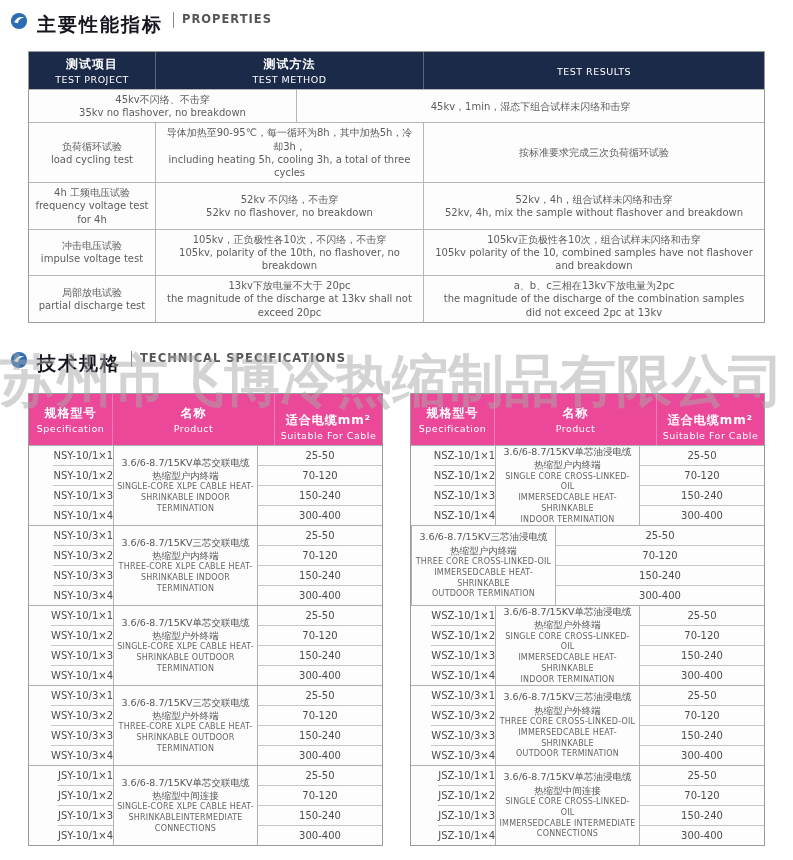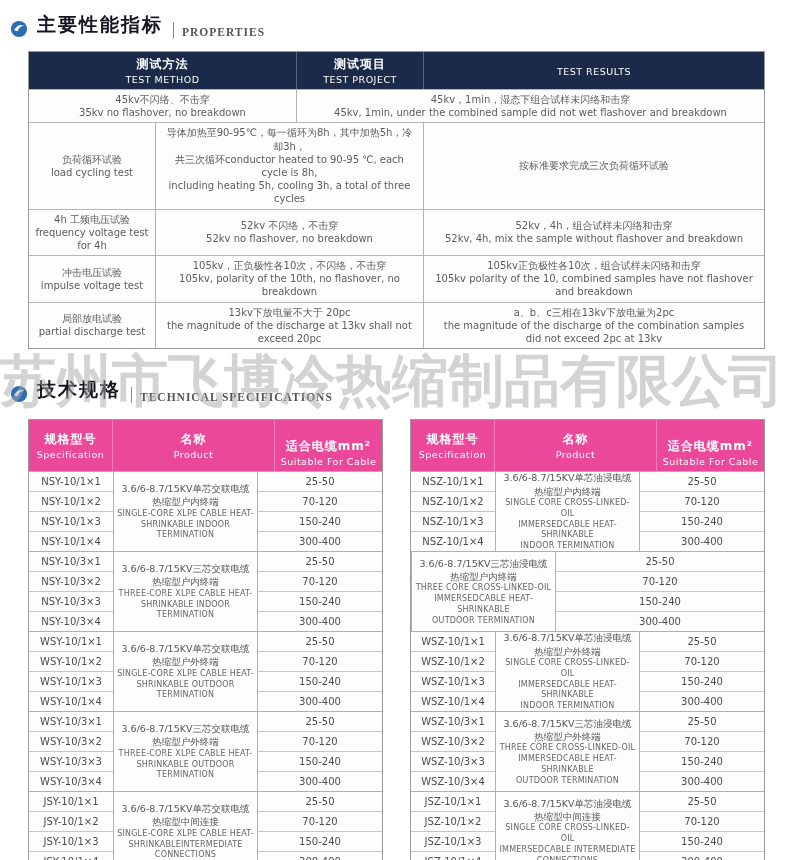"主要性能指标" .section-header { align-items: flex-end -> flex-start; font-family: Liberation Serif, serif -> none }
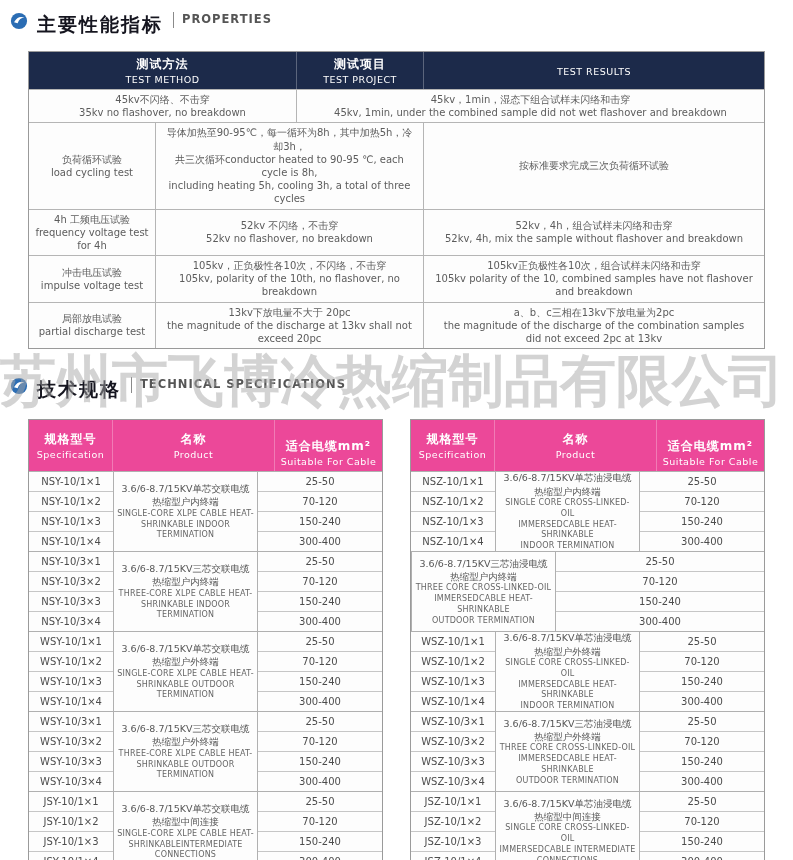"测试方法" div.p-hcell { order: before "测试项目" -> after "测试项目" }
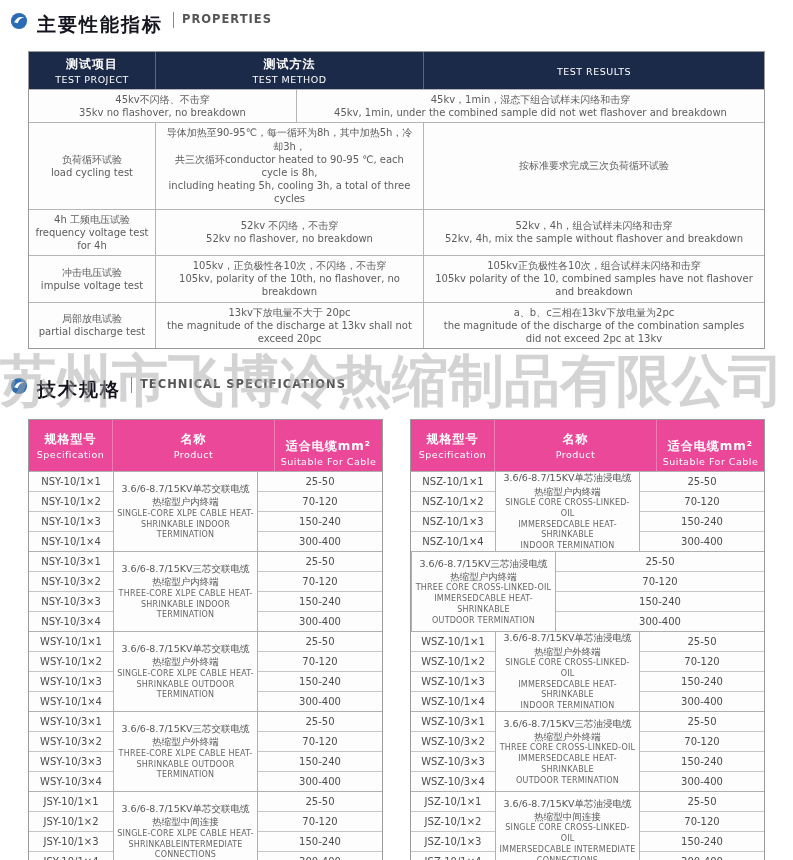"45kv, 1min, under the combined" div.text-line { html: <div>45kv, 1min, under the combined sample did not wet flashover and breakdown</div> -> none }
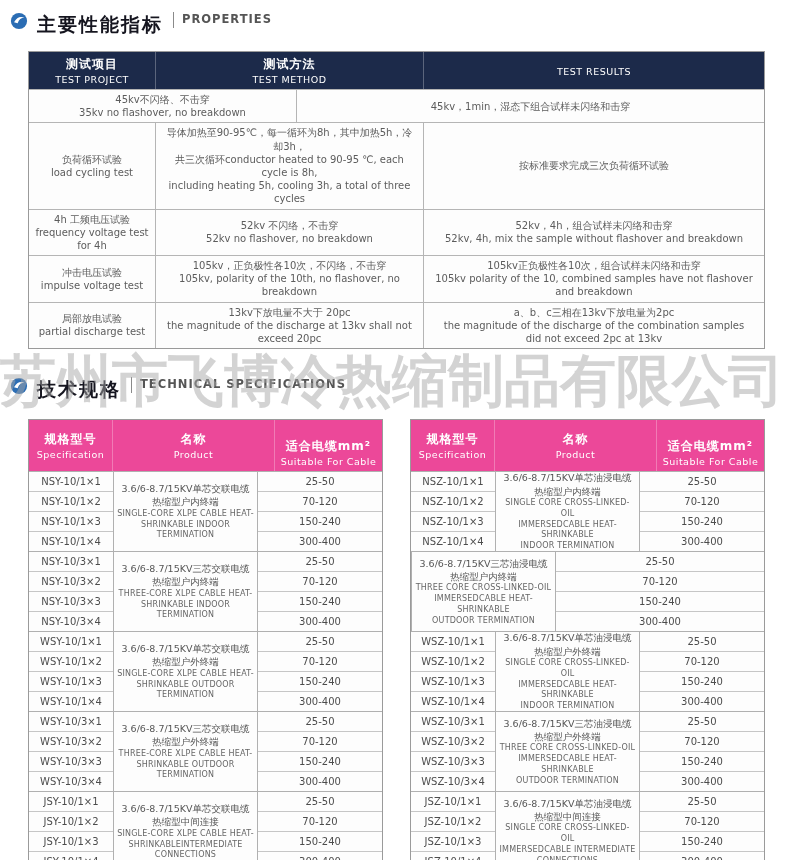"共三次循环conductor heated to 90-95 ℃," div.text-line { html: <div>共三次循环conductor heated to 90-95 ℃, each cycle is 8h,</div> -> none }
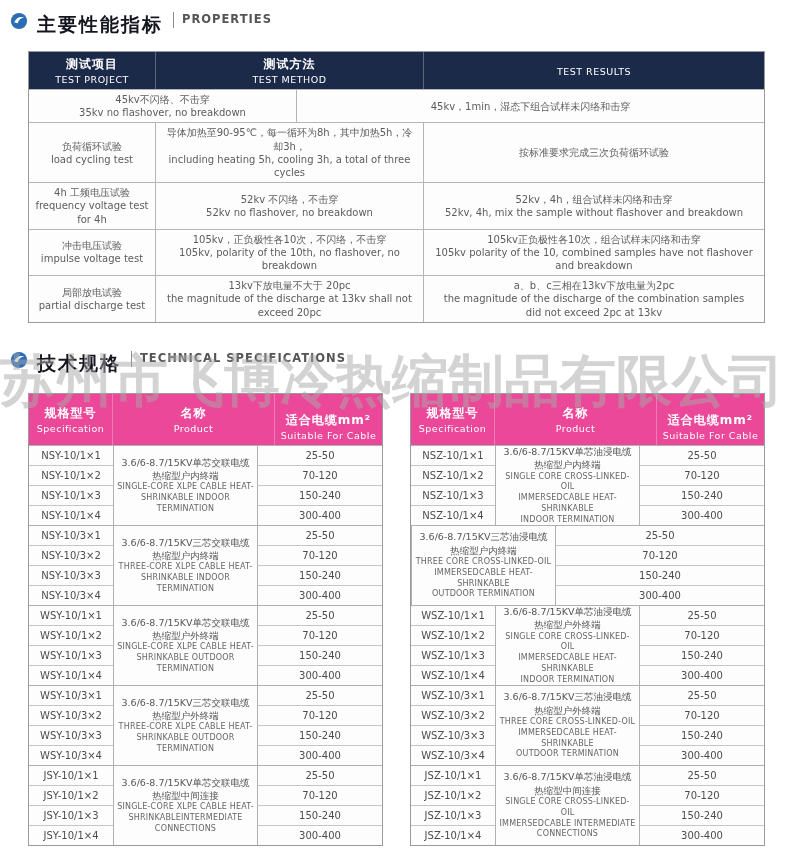"NSY-10/1×1" .col-models { align-items: none -> flex-end }
